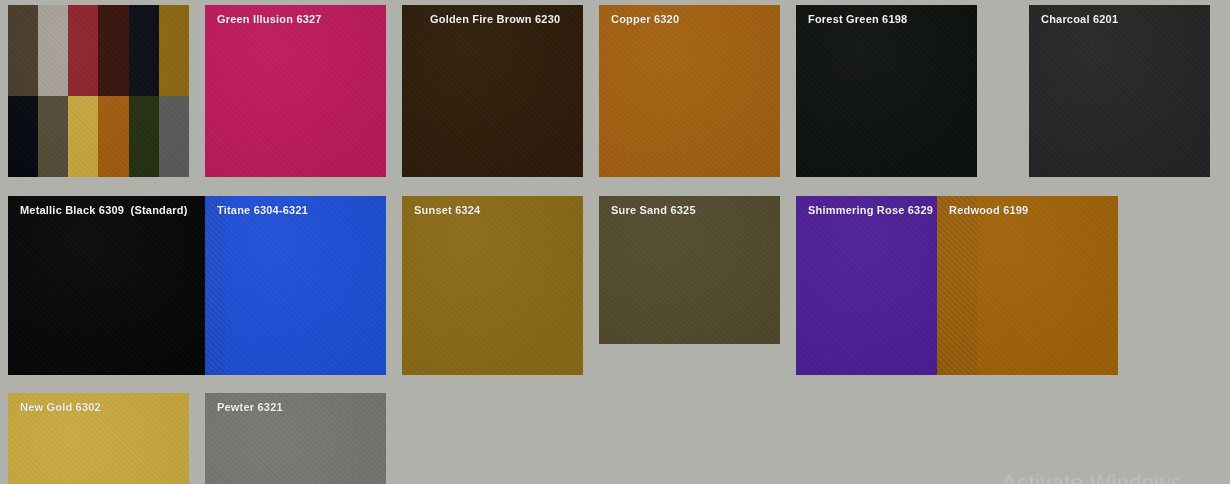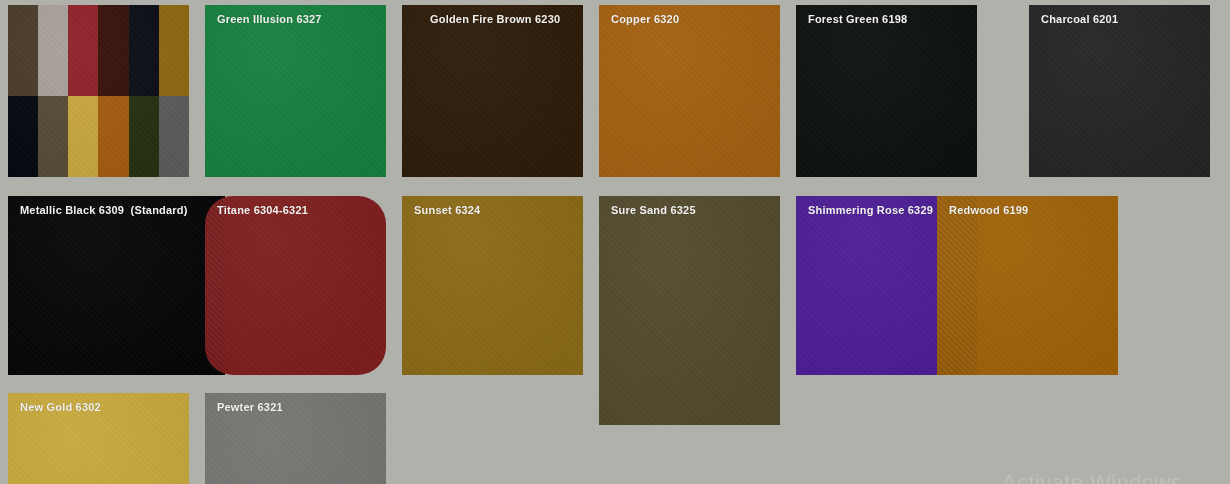"Green Illusion 6327" div.swatch { background: #15803d -> #be185d }
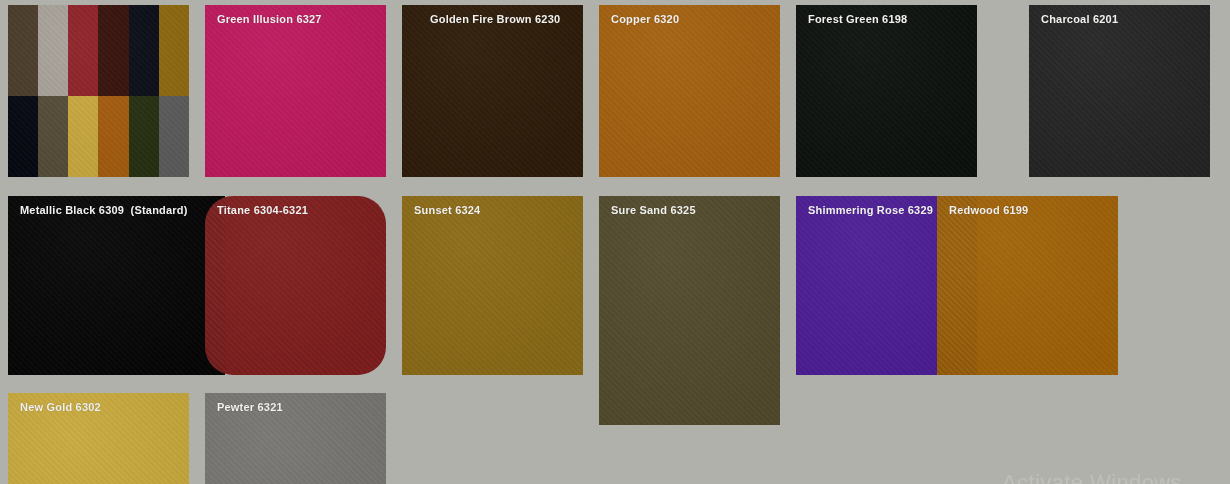"Titane 6304-6321" div.swatch { background: #7f1d1d -> #1d4ed8; border-radius: 28px -> none }
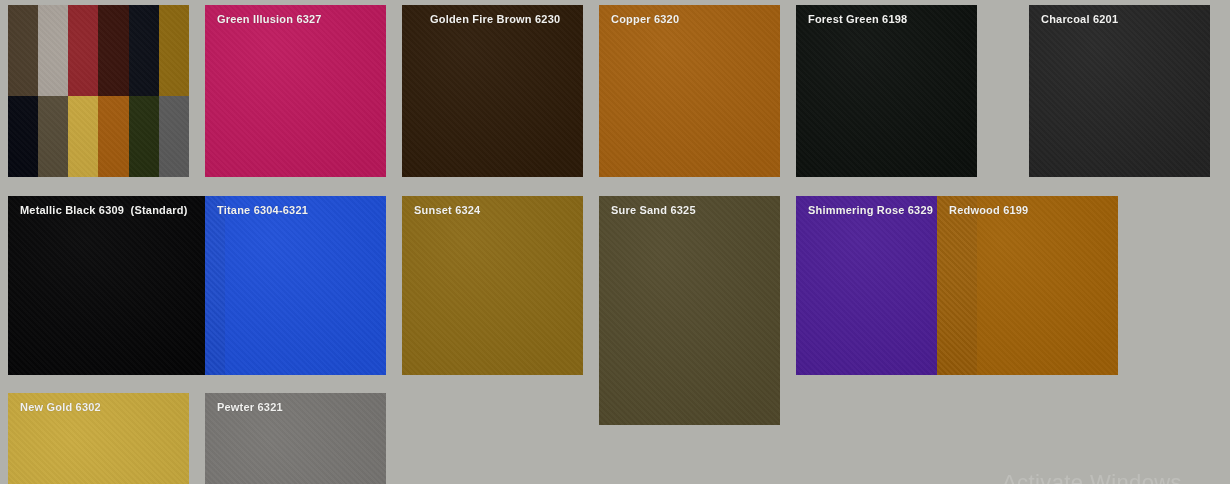"Sure Sand 6325" div.swatch { height: 229px -> 148px }
